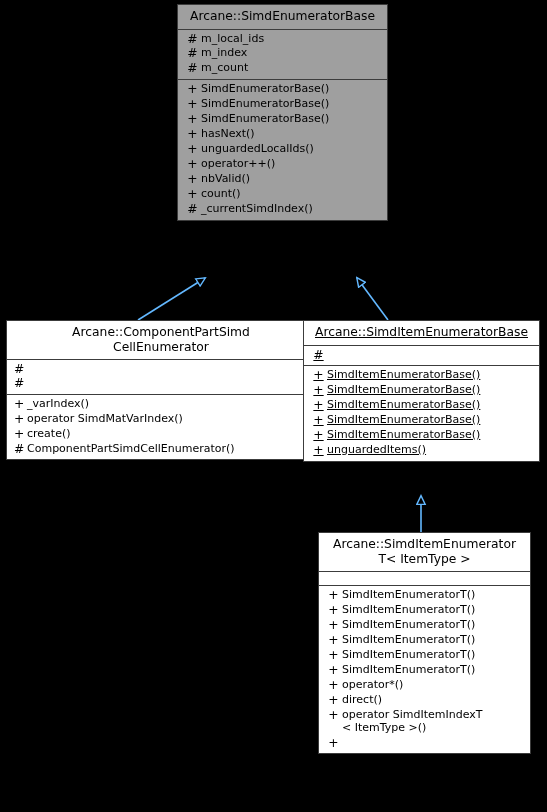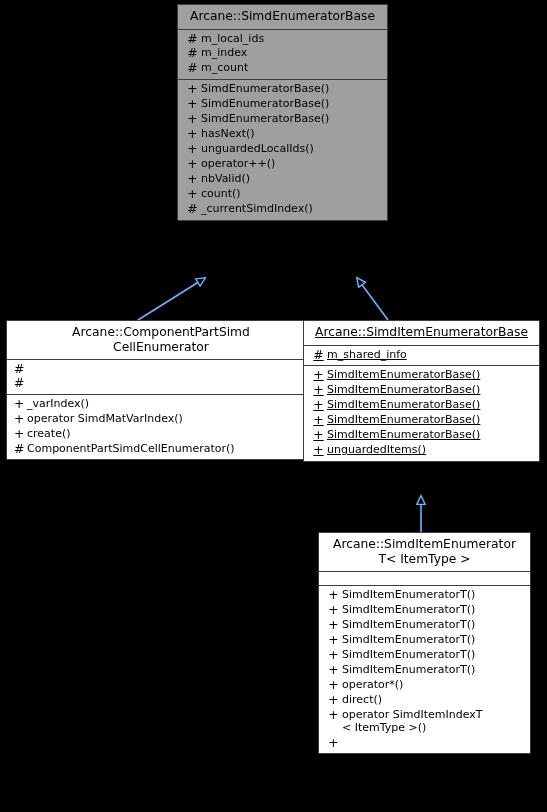"m_shared_info" span.uml-member { html: <span>m_shared_info</span> -> none }
